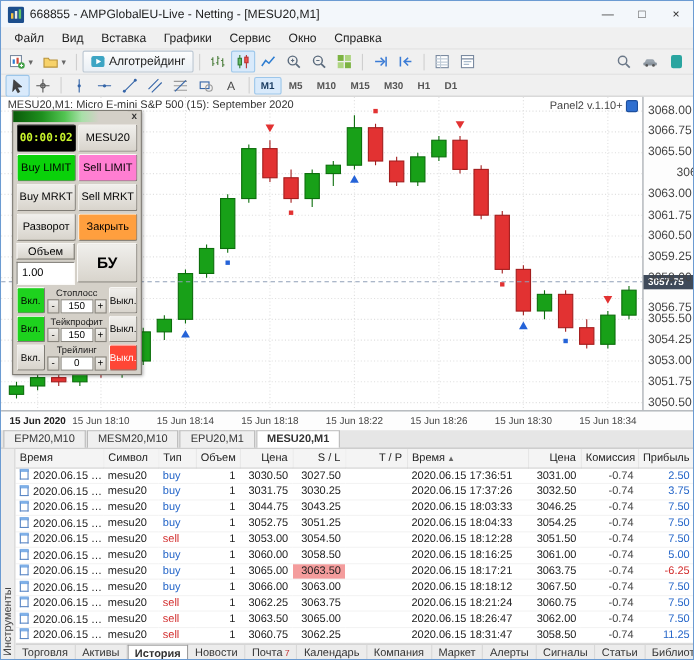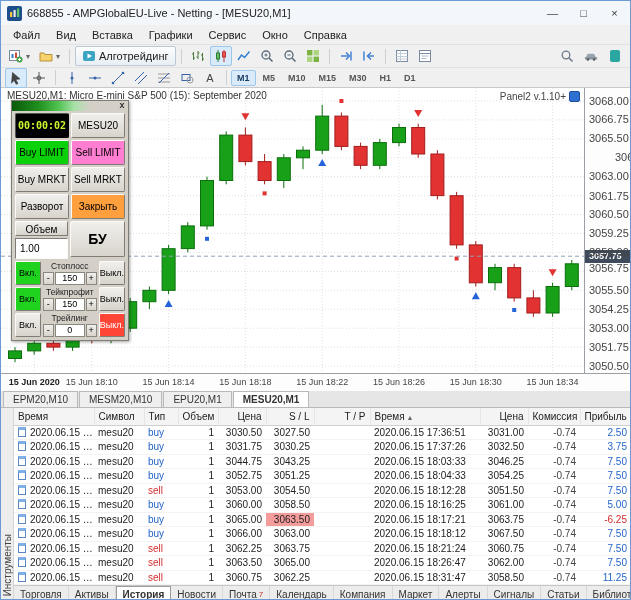"3056.75" div.price-label { top: 176px -> 188px }
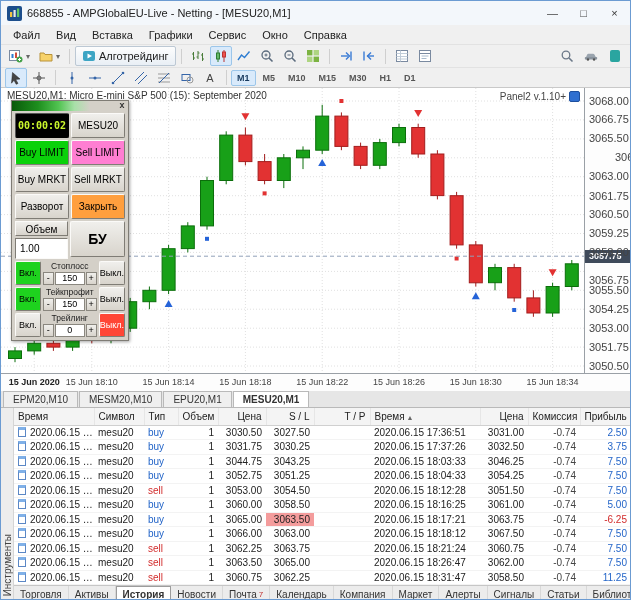"Торговля" .bottom-tabs { align-items: flex-start -> center }
